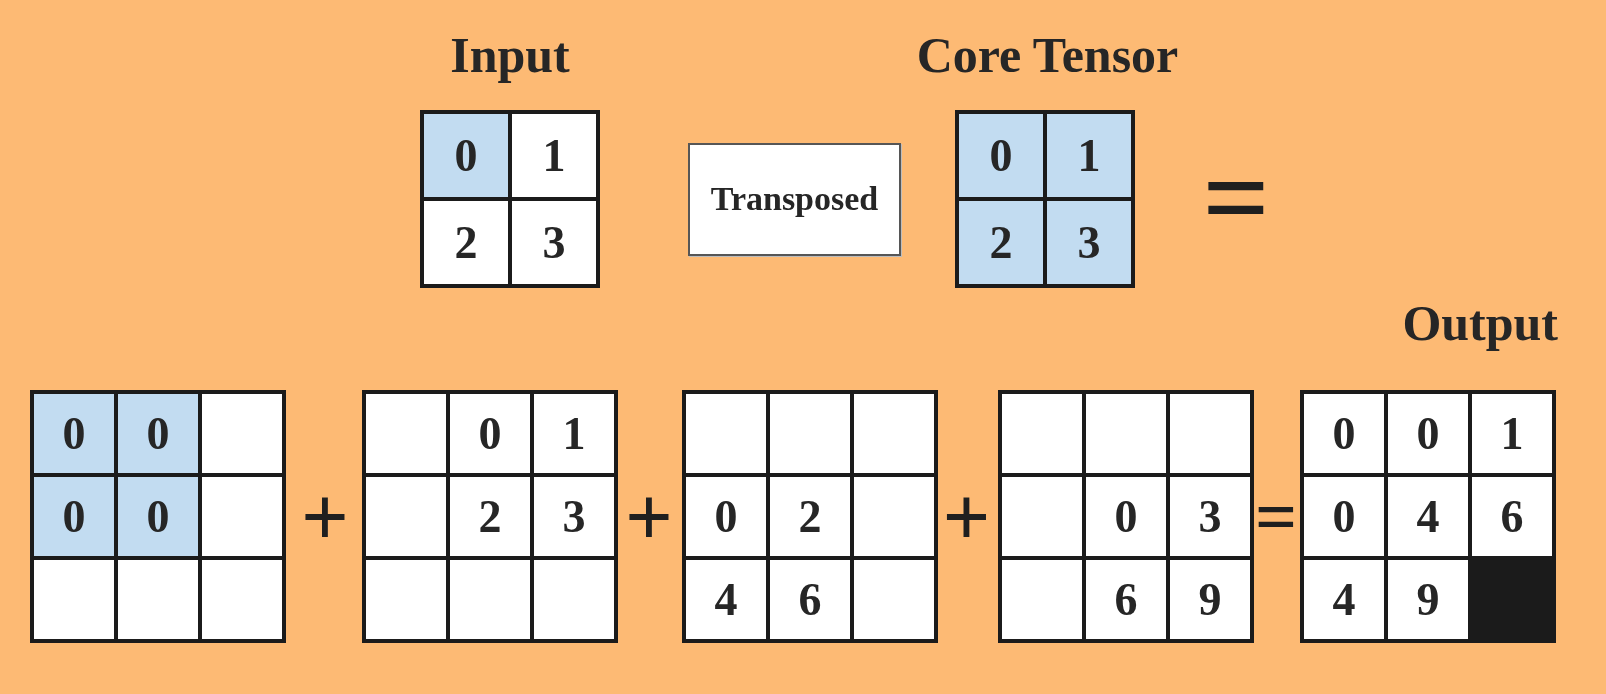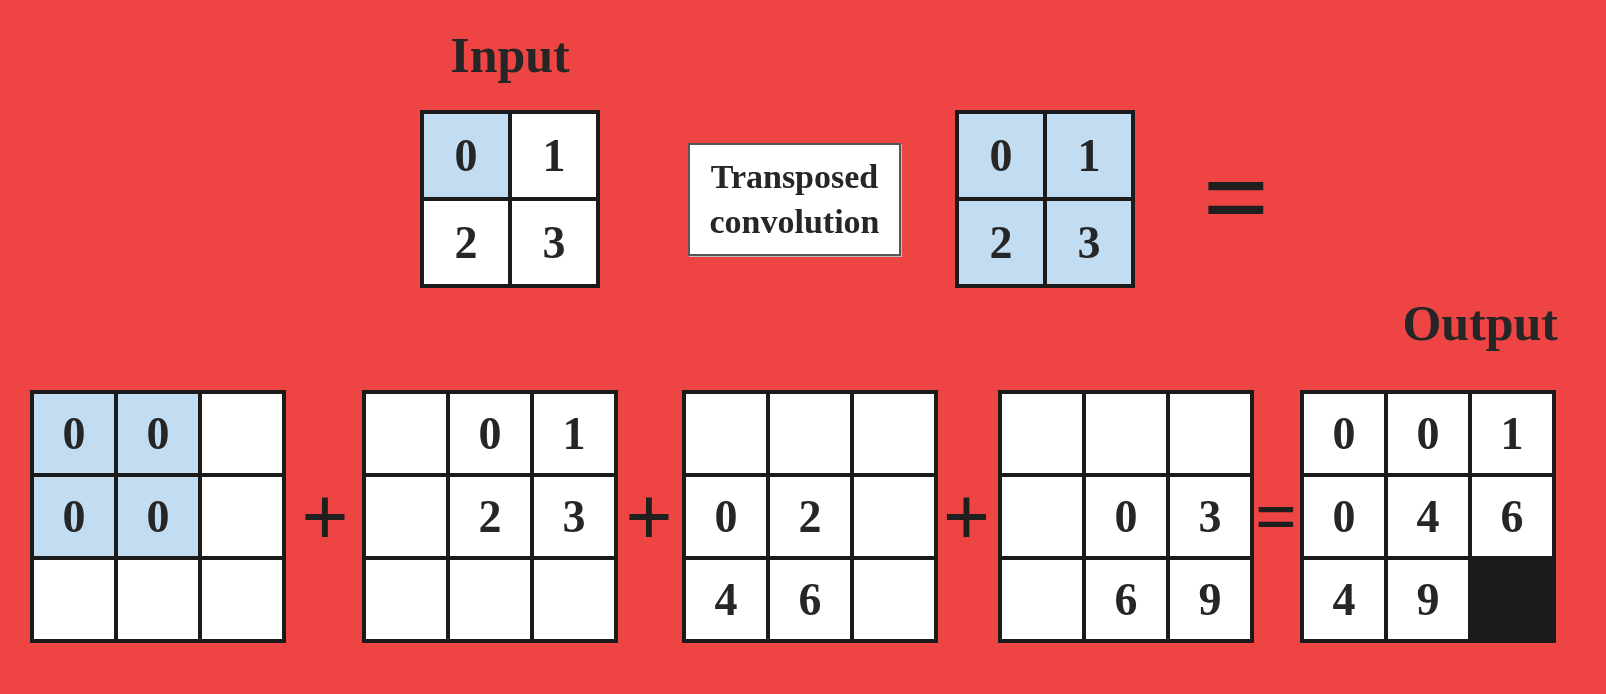"Input" .canvas { background: #ef4444 -> #fdba74 }
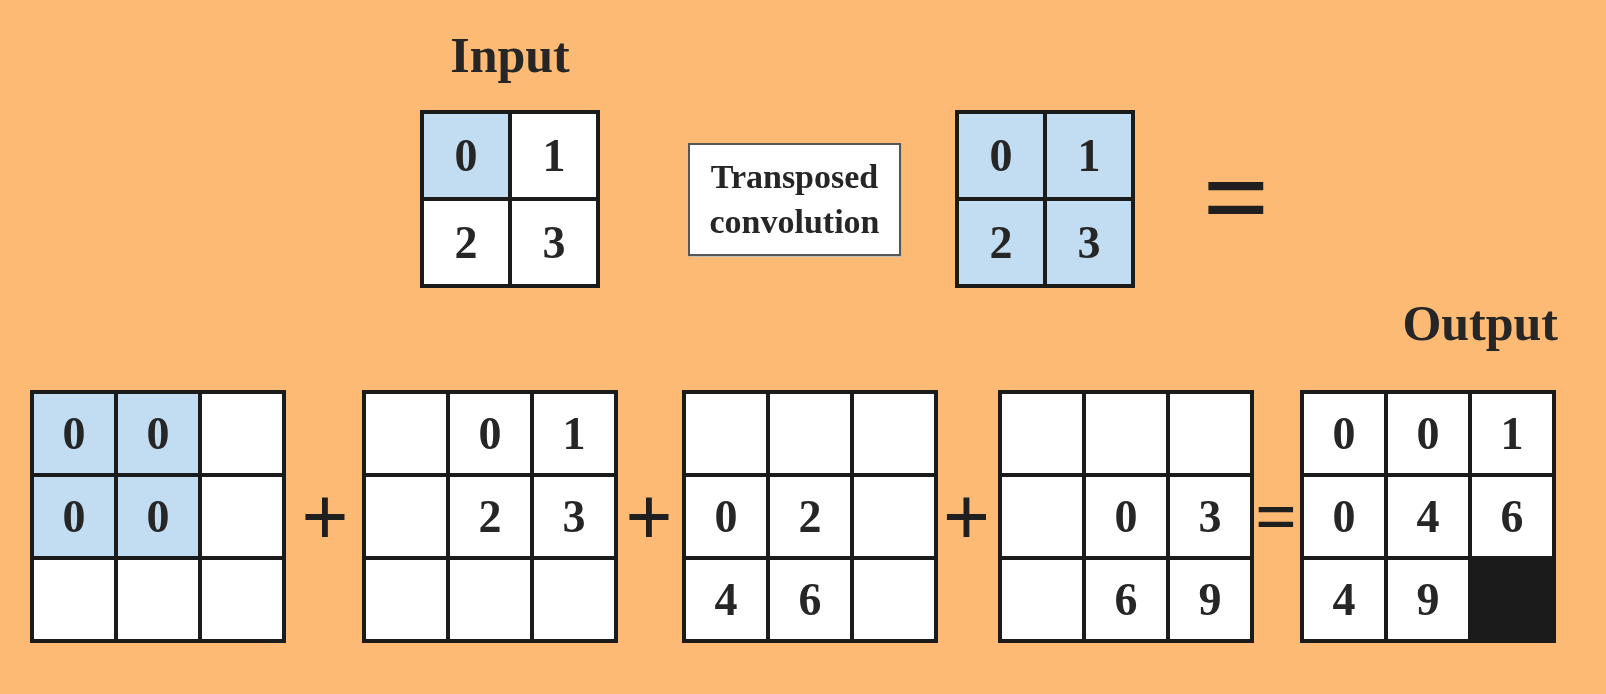"Core Tensor" div.label { html: none -> <div>Core Tensor</div> }
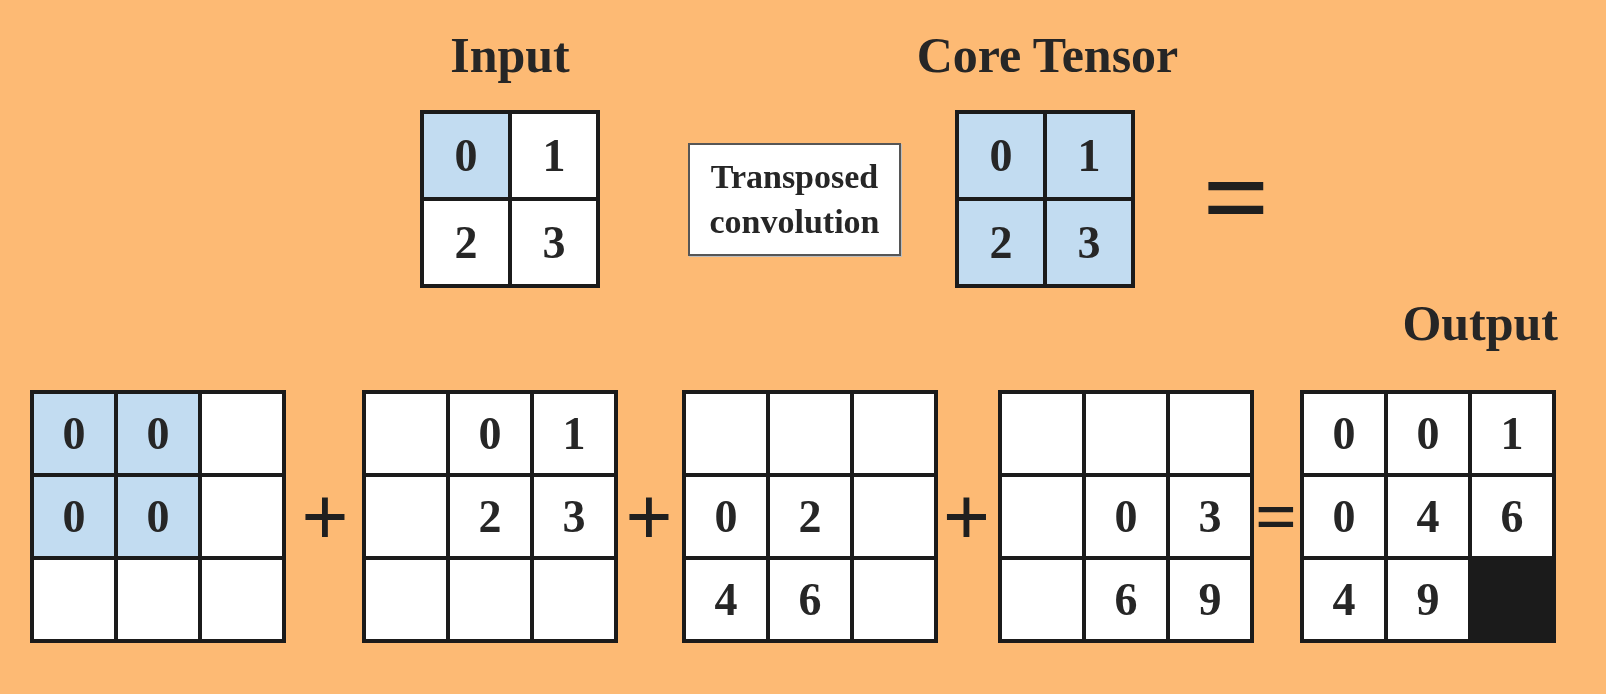"convolution" div.line { html: <div>convolution</div> -> none }
